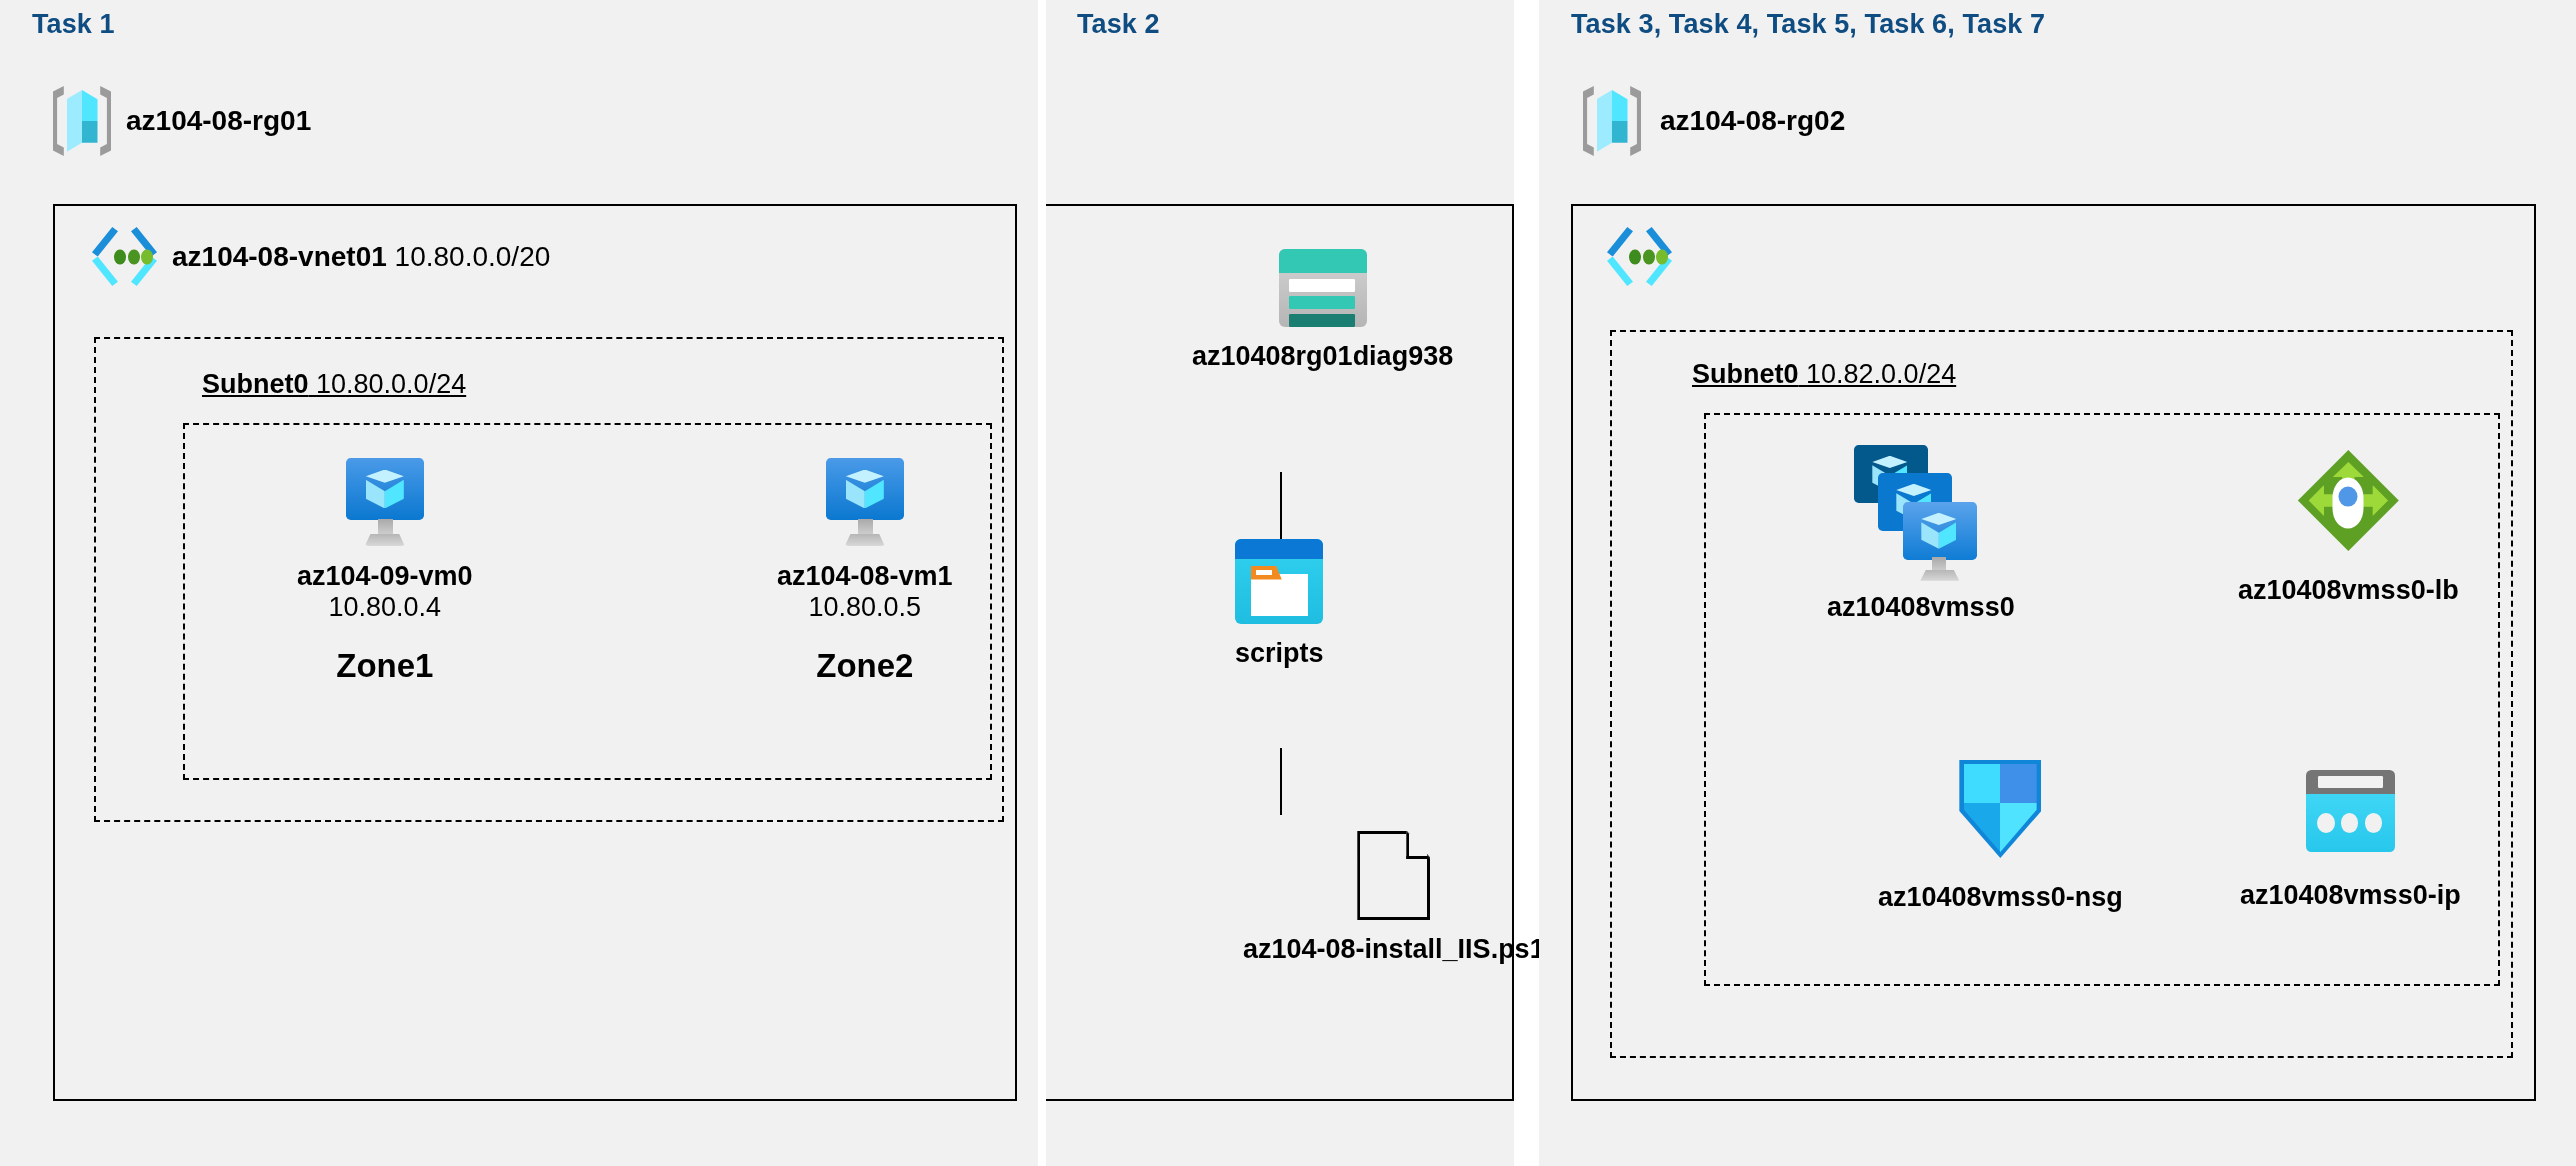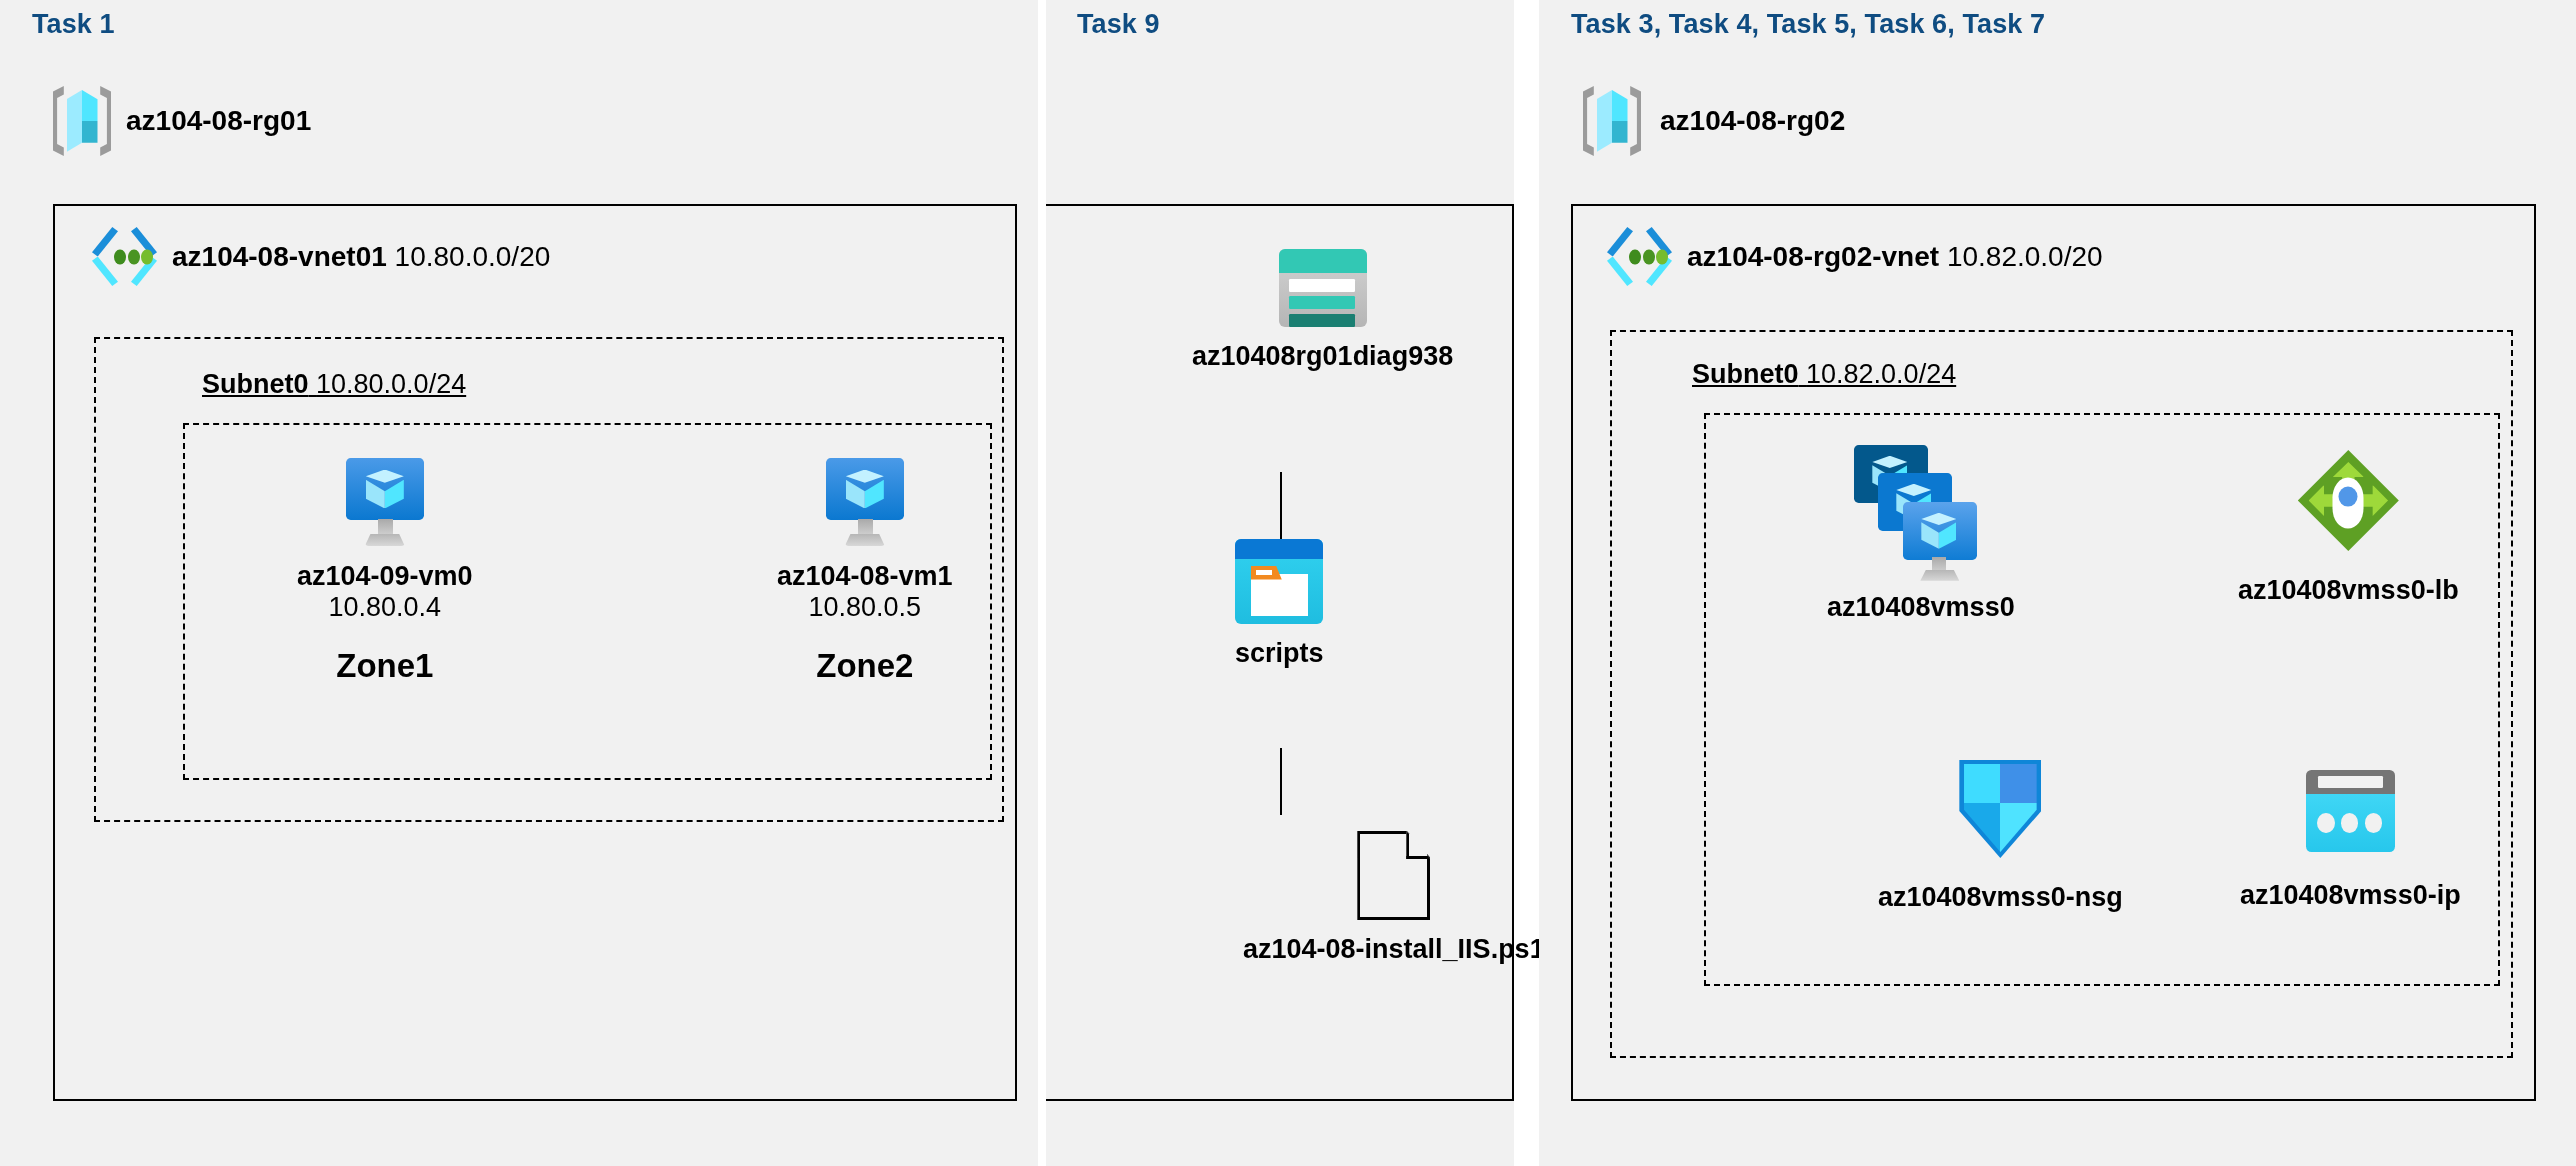"Task 9" div.task-label { text: 9 -> 2 }
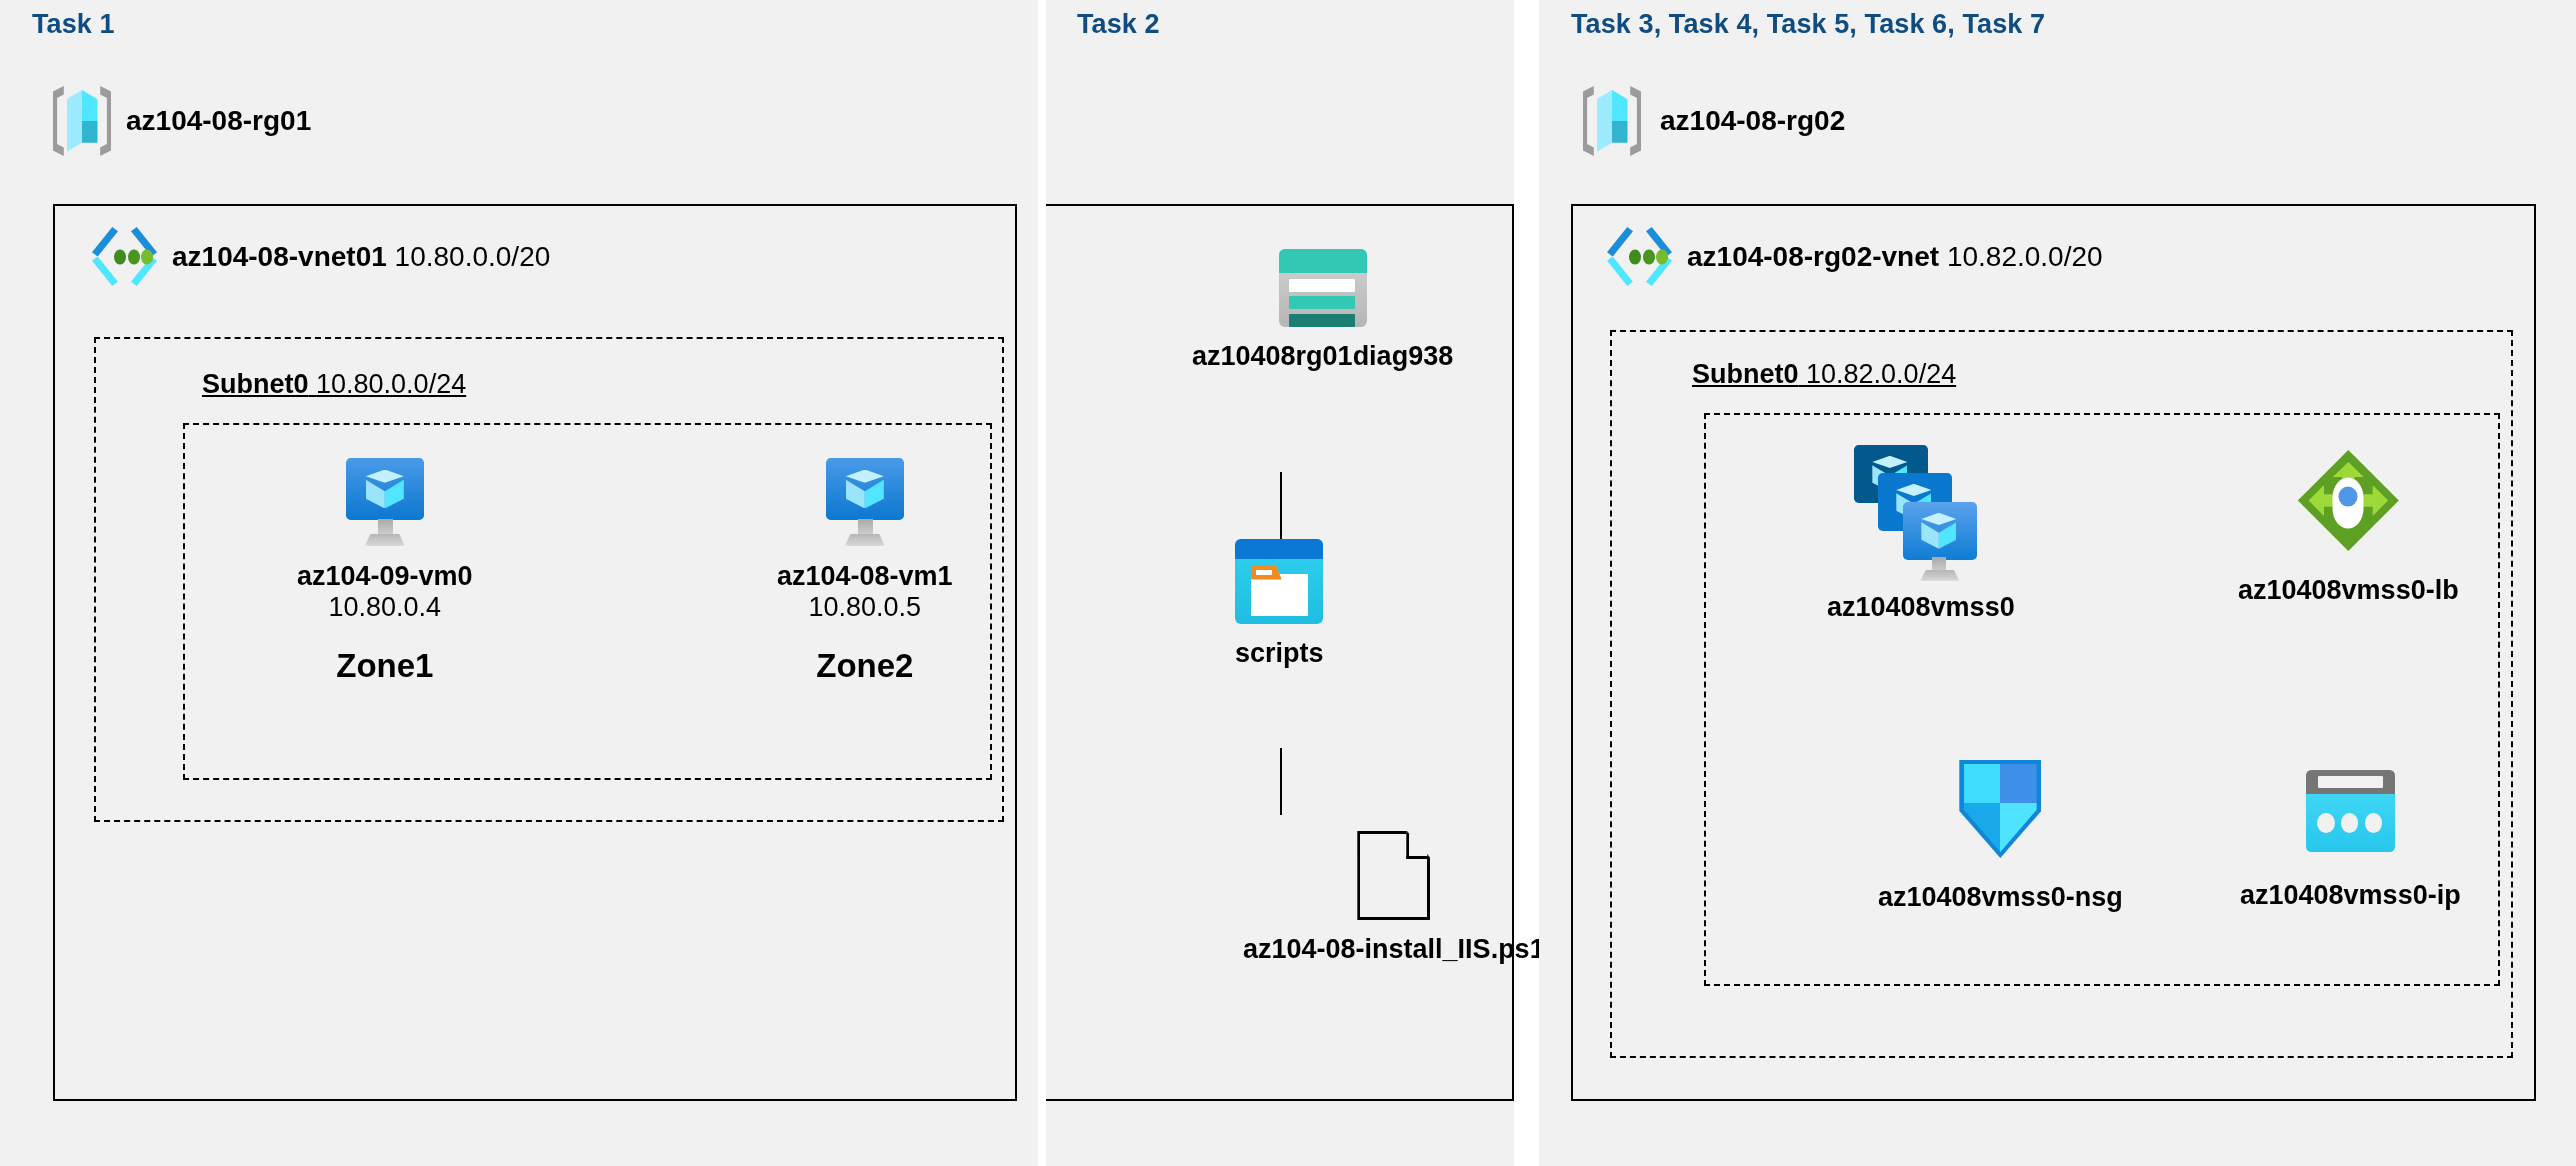"az104-08-rg02-vnet 10.82.0.0/20" span { html: <span><span>az104-08-rg02-vnet</span><span>&nbsp;</span><span>10.82.0.0/20</span></span> -> none }
